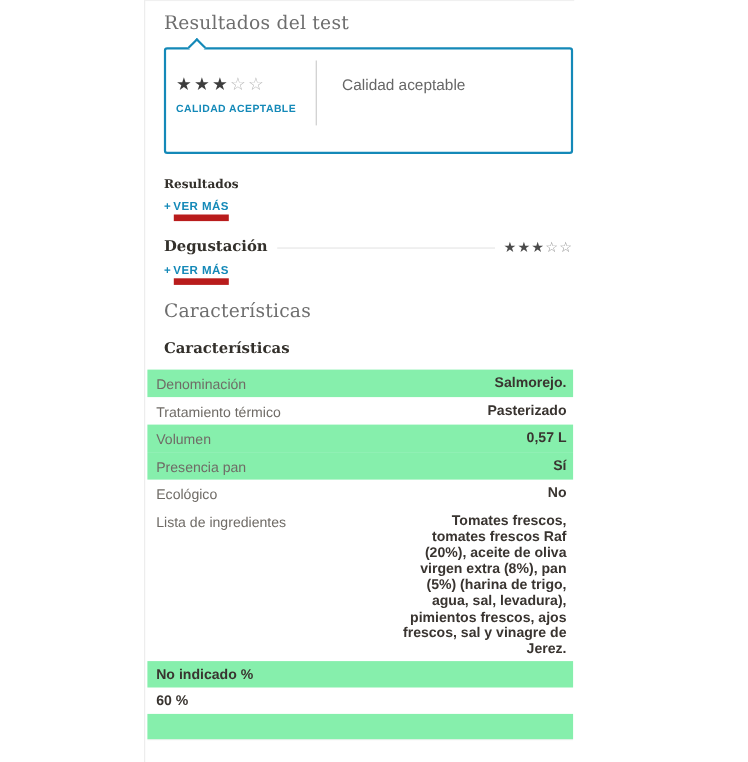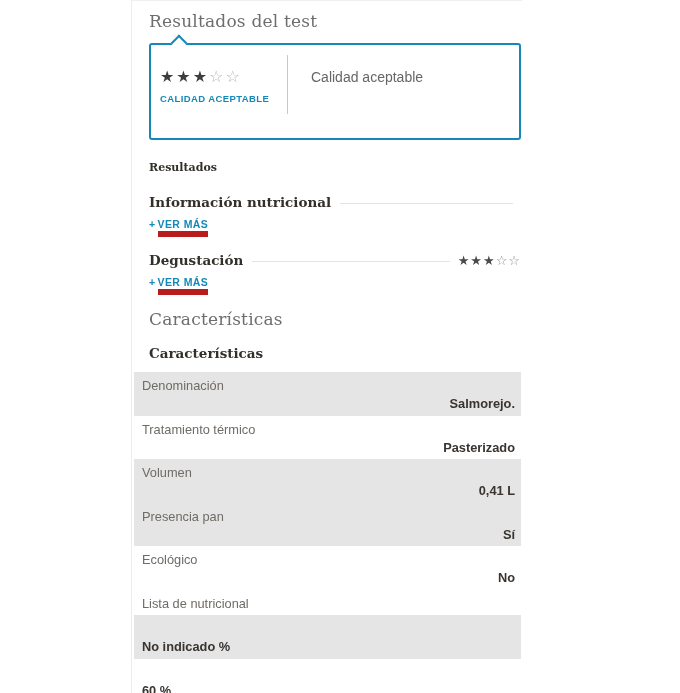"Información nutricional" div.subsection-header { html: <div> <span>Información nutricional</span> <span></span> </div> -> none }
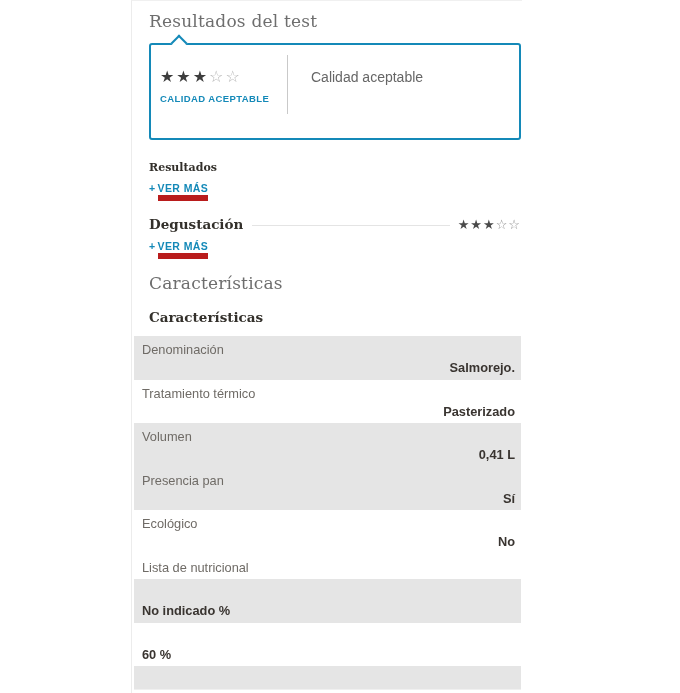"Denominación" .char-row.gray { background: #e5e5e5 -> #86efac }
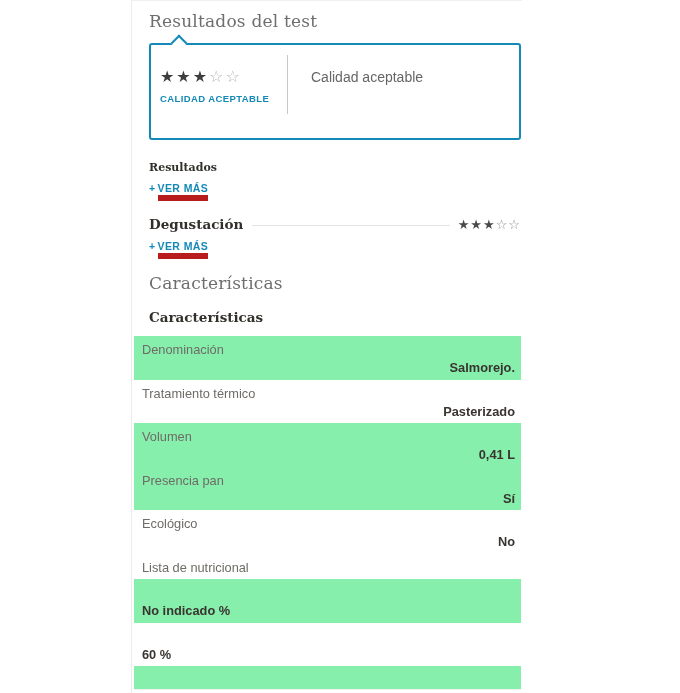"Salmorejo." .row-value { margin-top: 20px -> none }
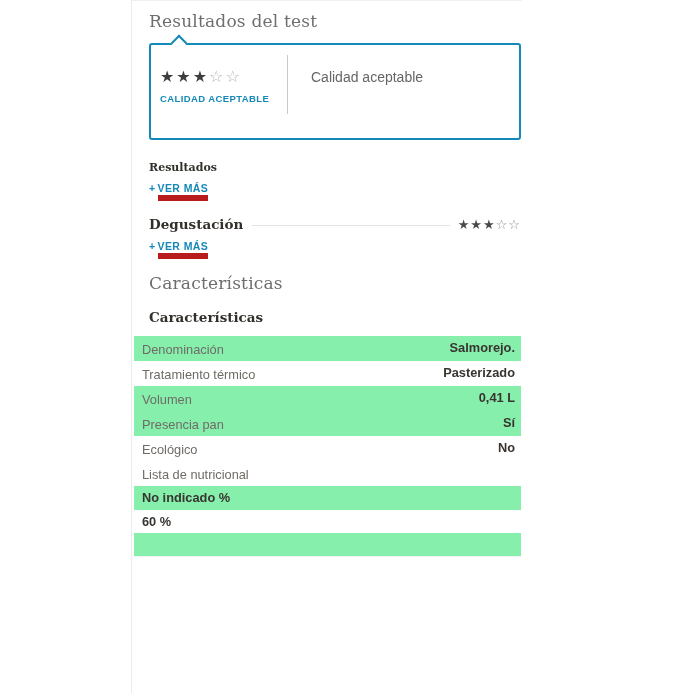"0,41 L" span.row-value { text: 0,41 -> 0,57 }
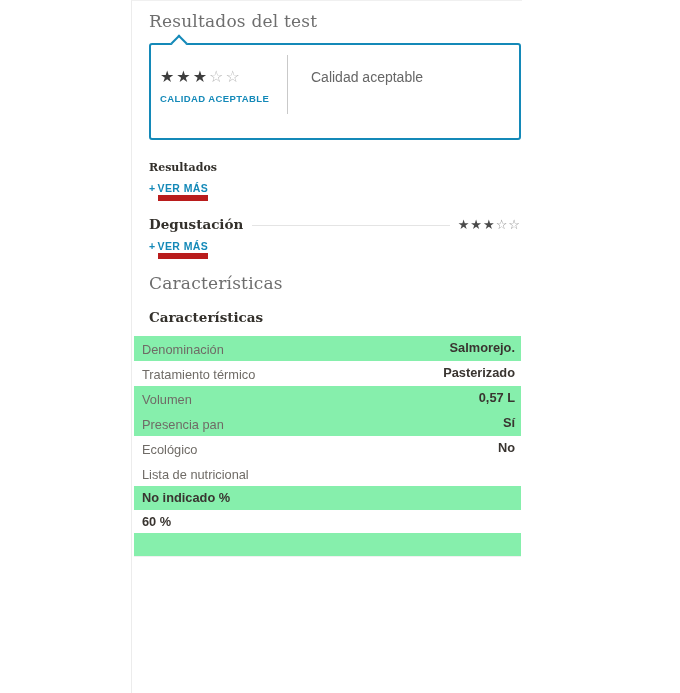"Lista de nutricional" span.row-label { text: nutricional -> ingredientes }
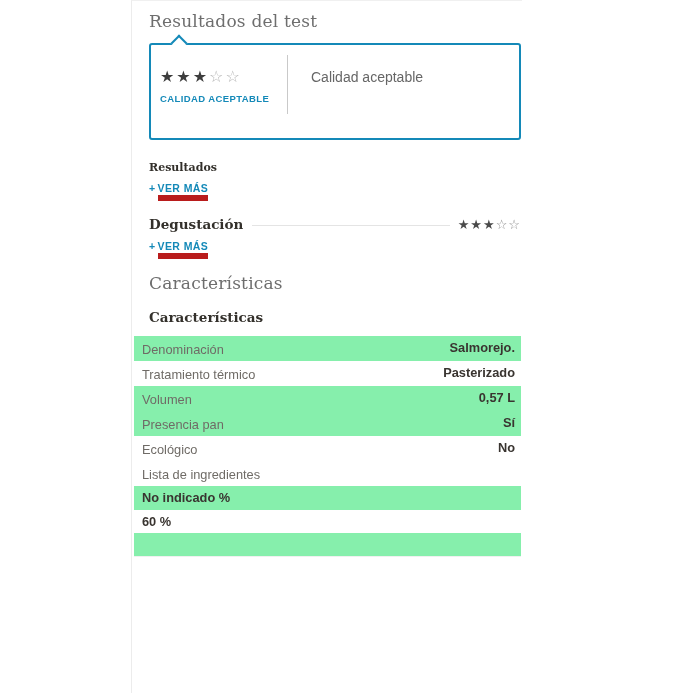"Tomates frescos, tomates frescos Raf" span.row-value { html: none -> <span>Tomates frescos, tomates frescos Raf (20%), aceite de oliva virgen extra (8%), pan (5%) (harina de trigo, agua, sal, levadura), pimientos frescos, ajos frescos, sal y vinagre de Jerez.</span> }
